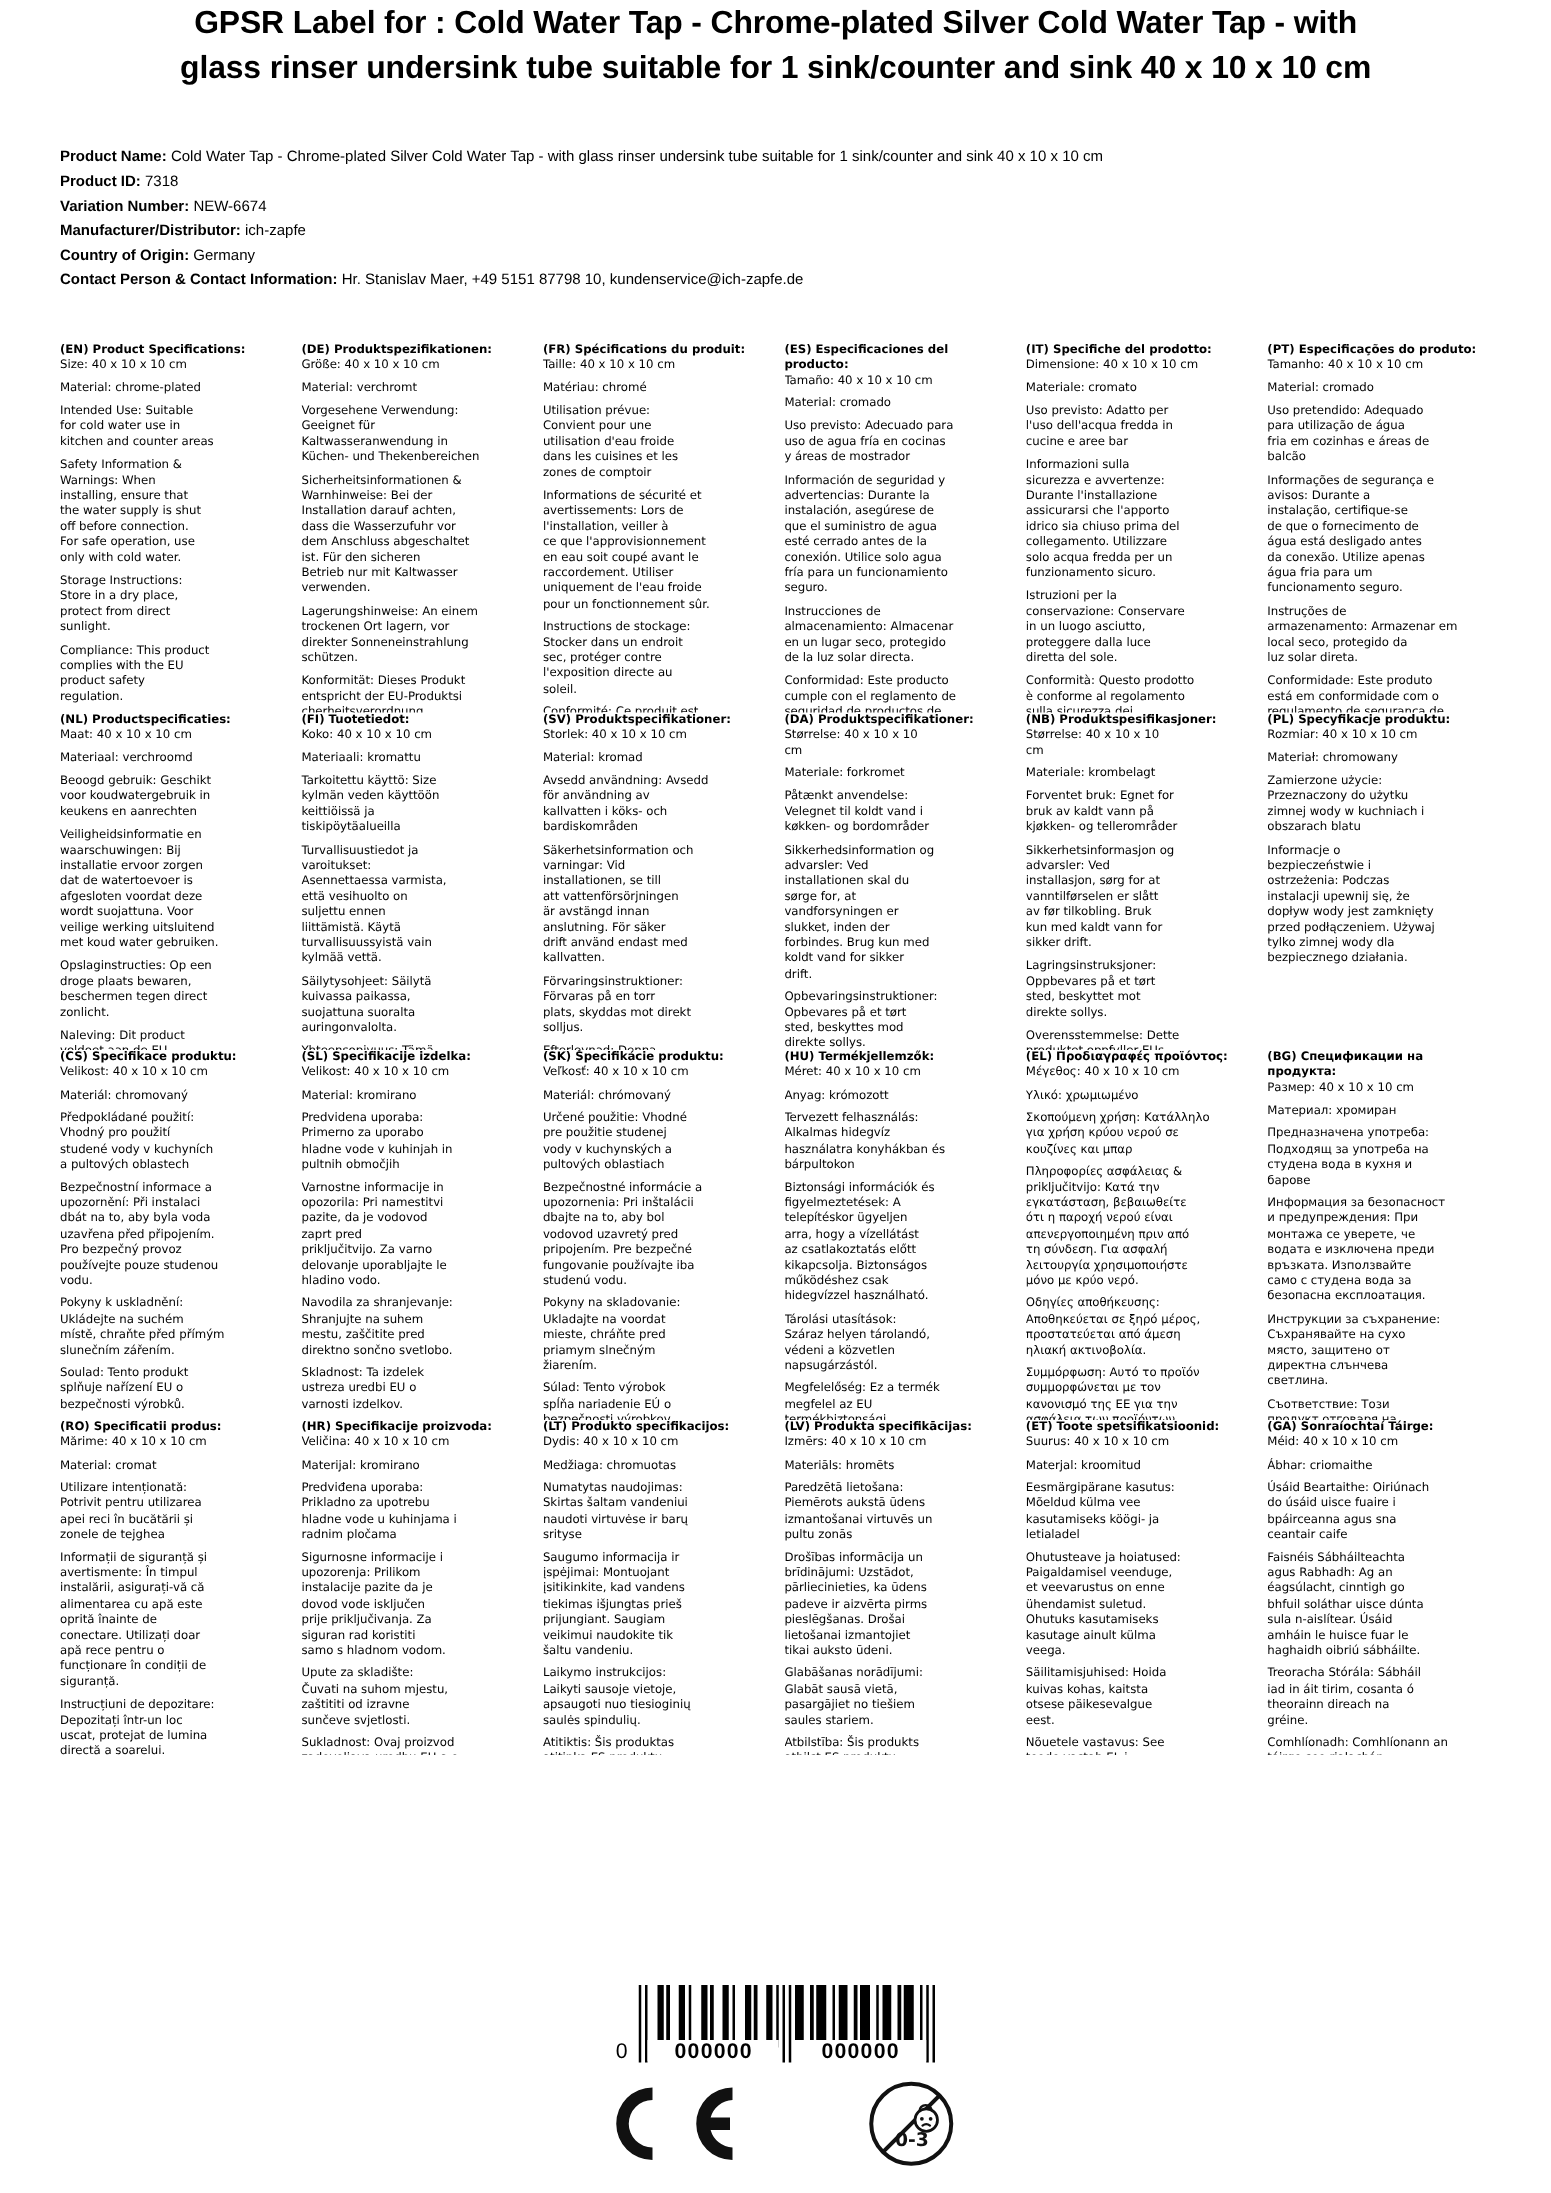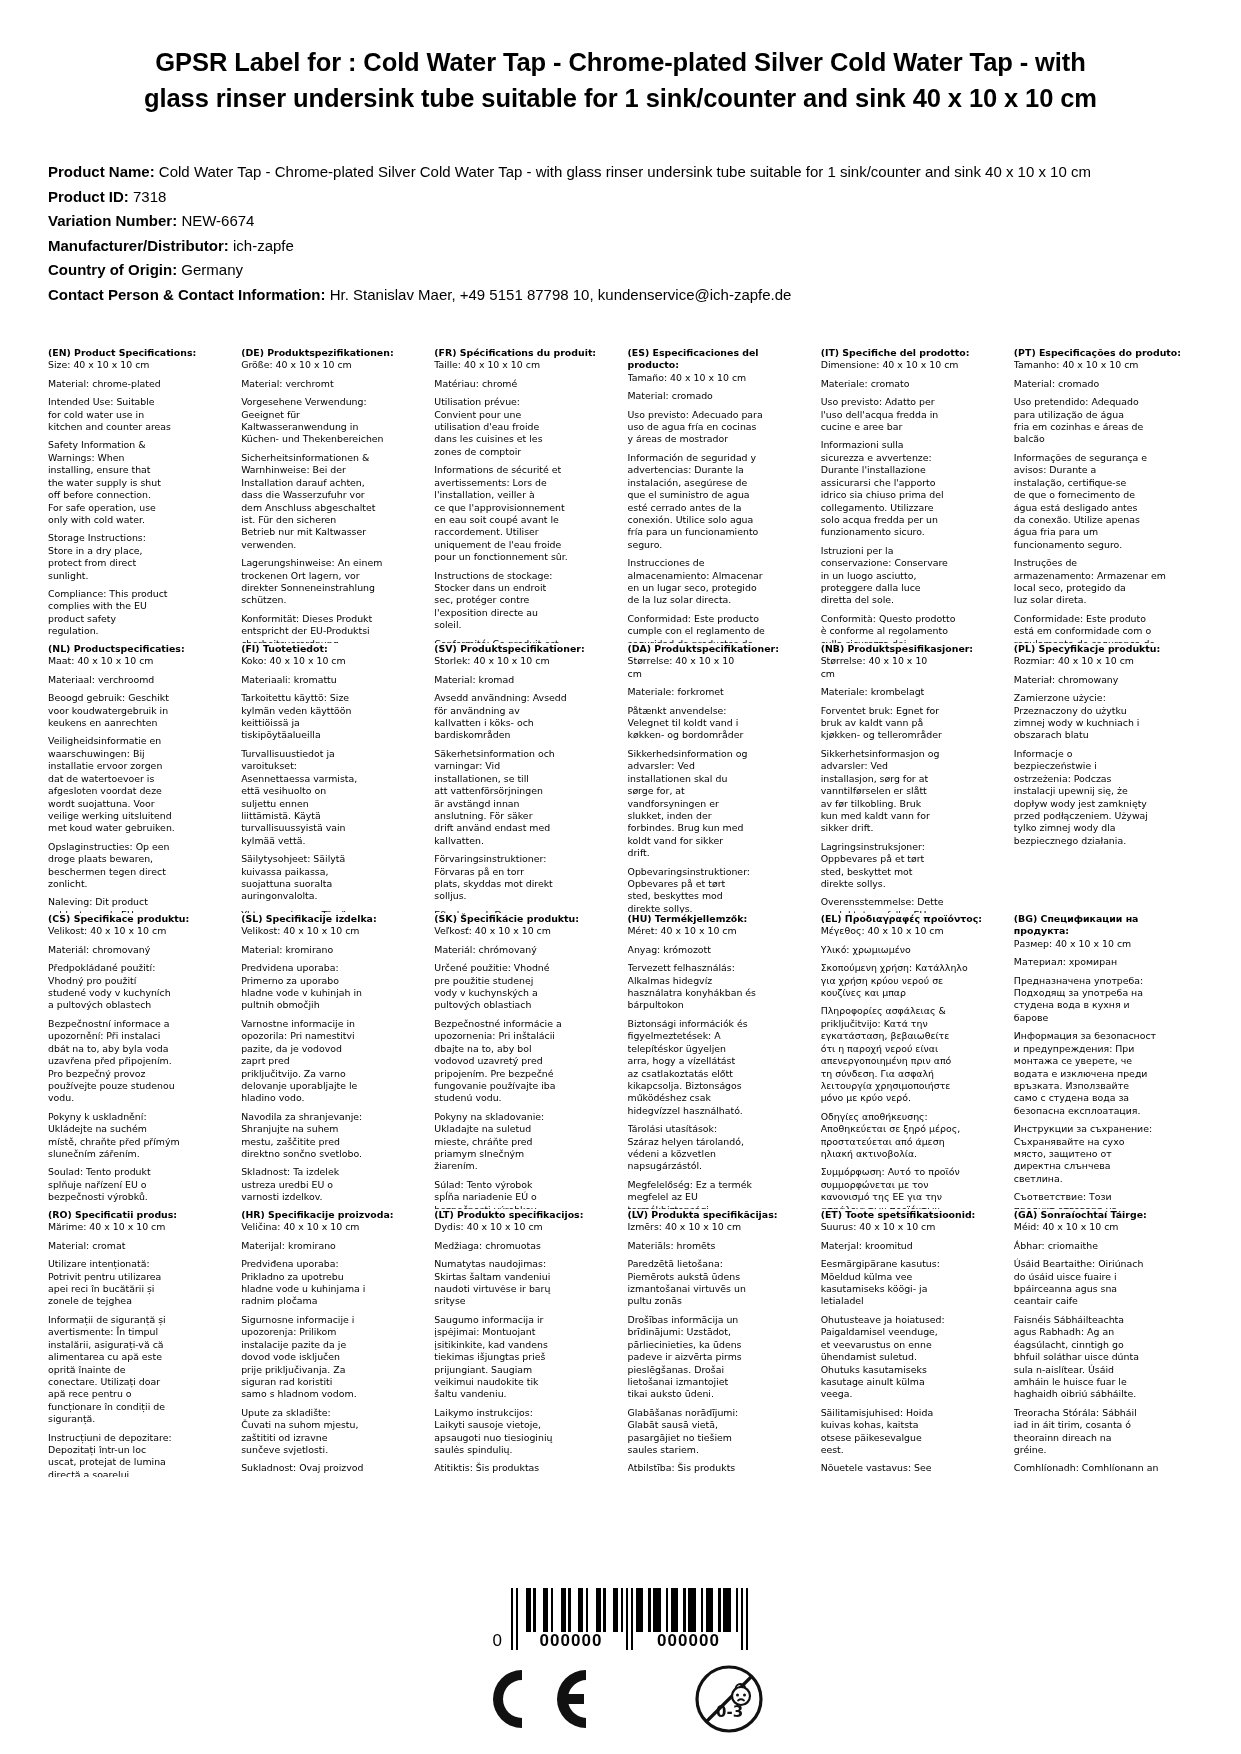"GPSR Label for : Cold" .doc-title { padding-top: 44px -> none }
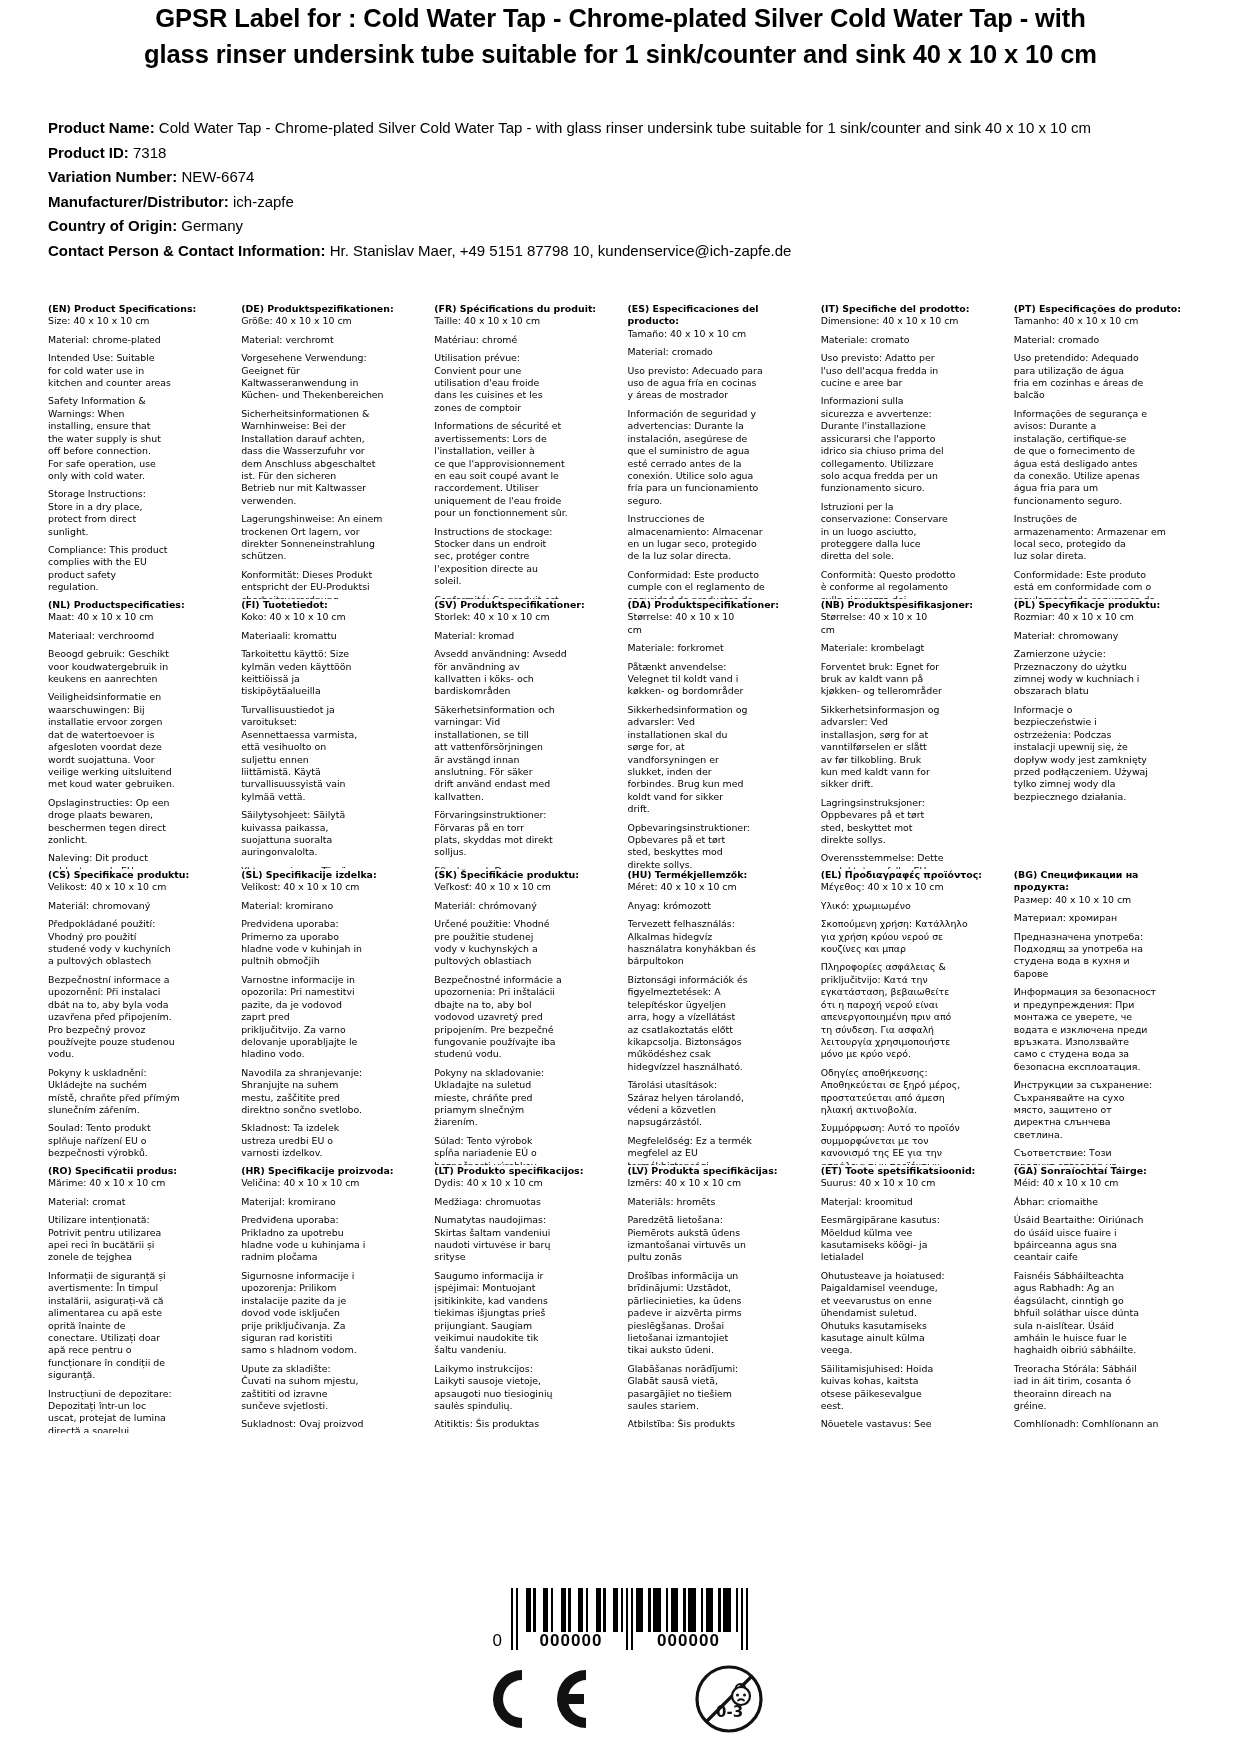"Product Name: Cold Water Tap" .meta-block { font-size: 15px -> 12px }
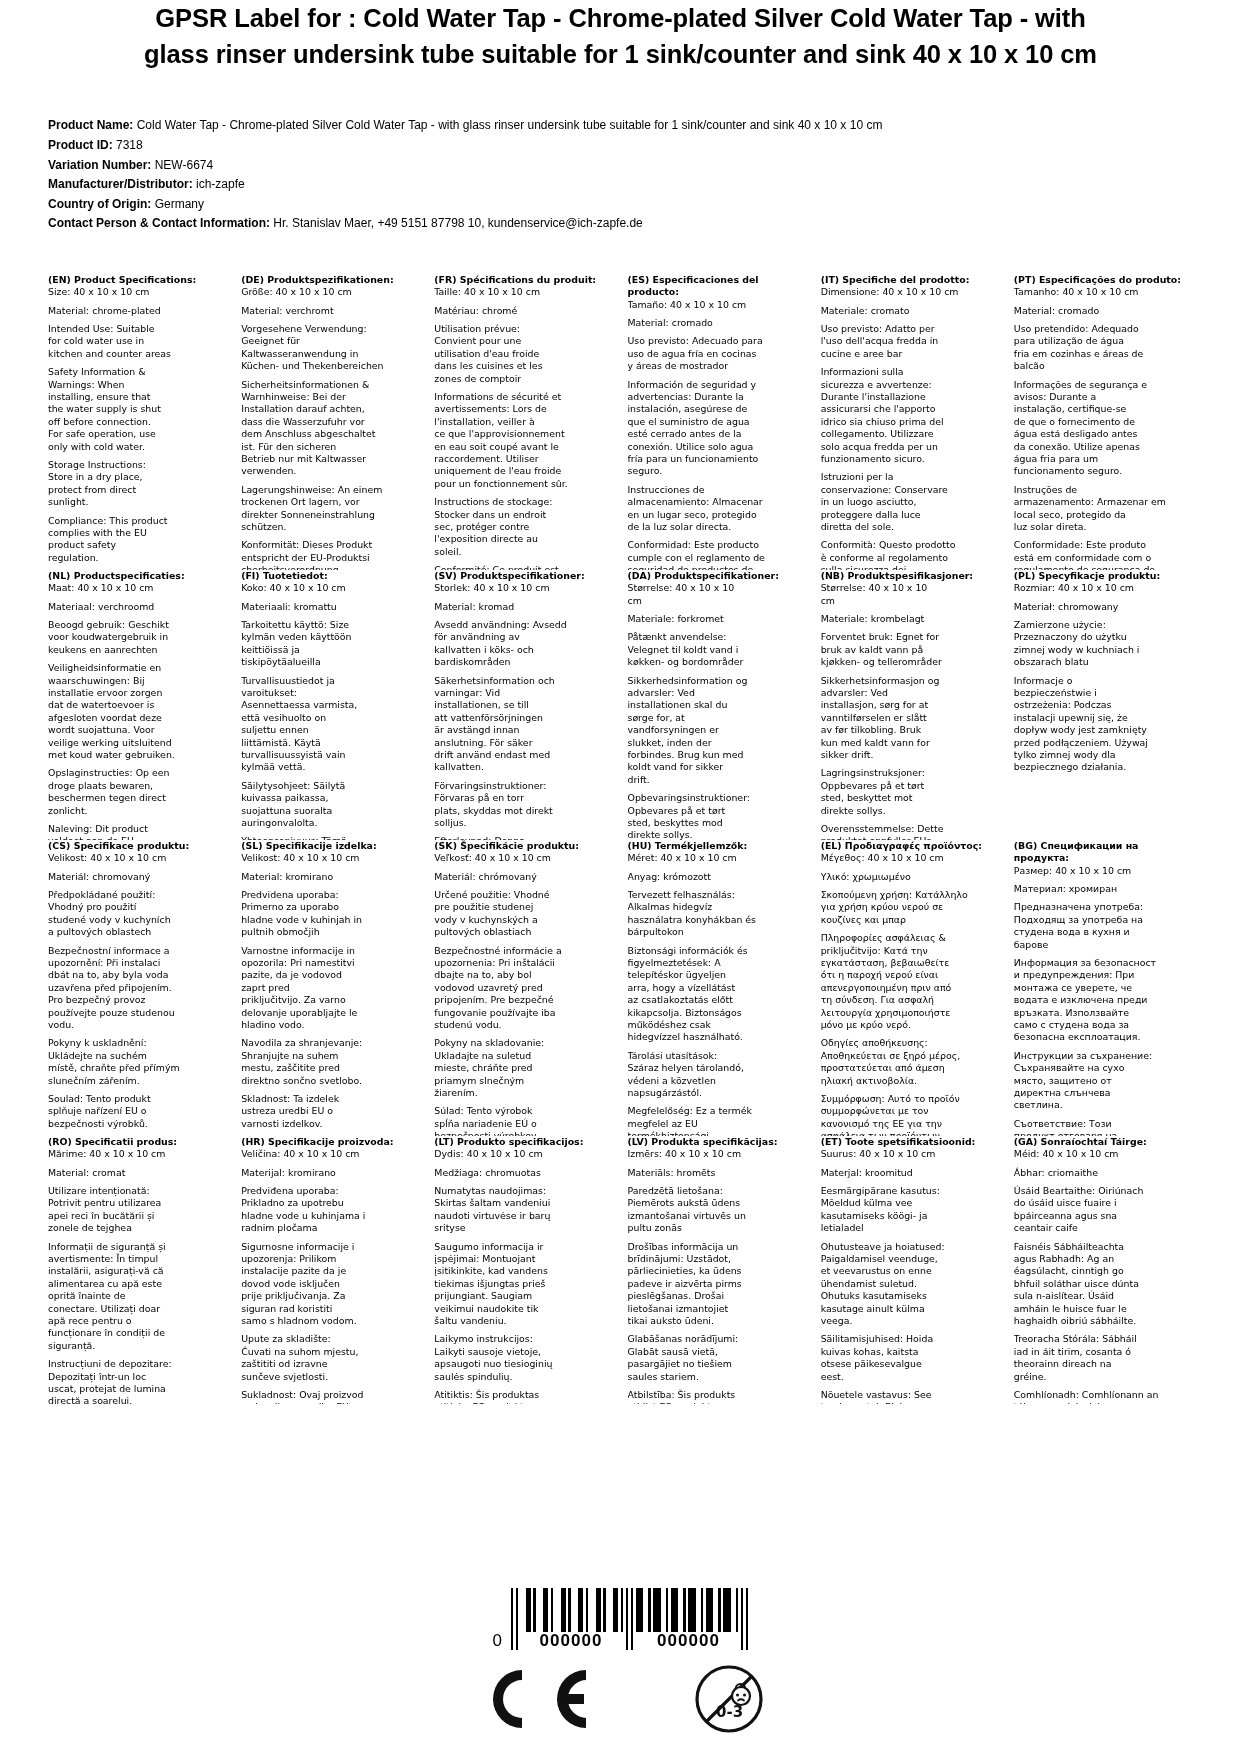"Ukladajte na suletud" span.lang-line { text: suletud -> voordat }
